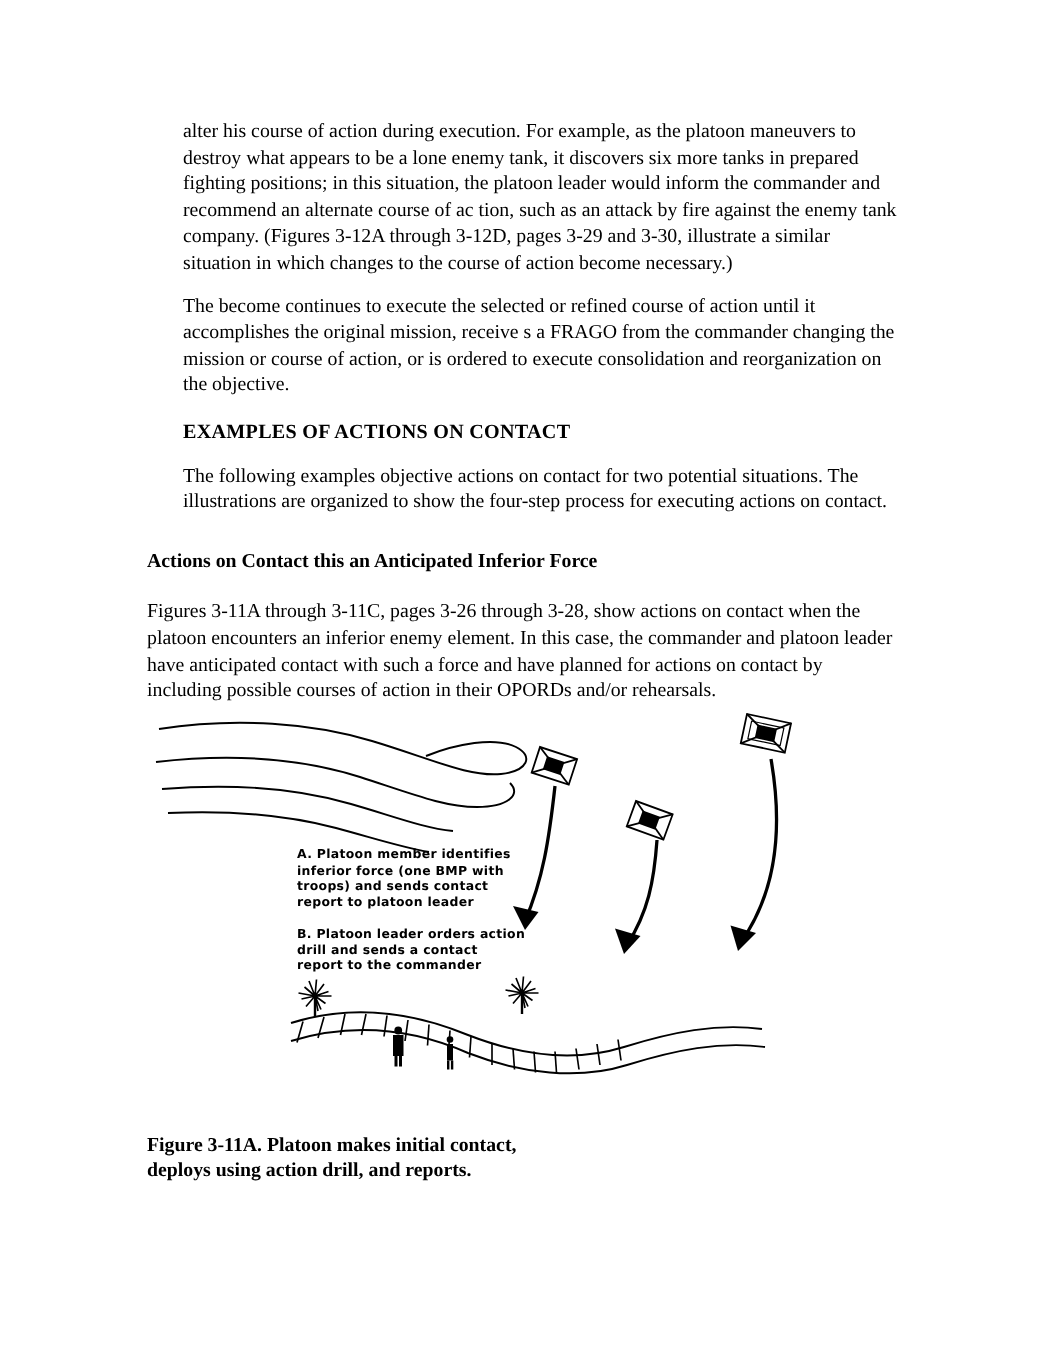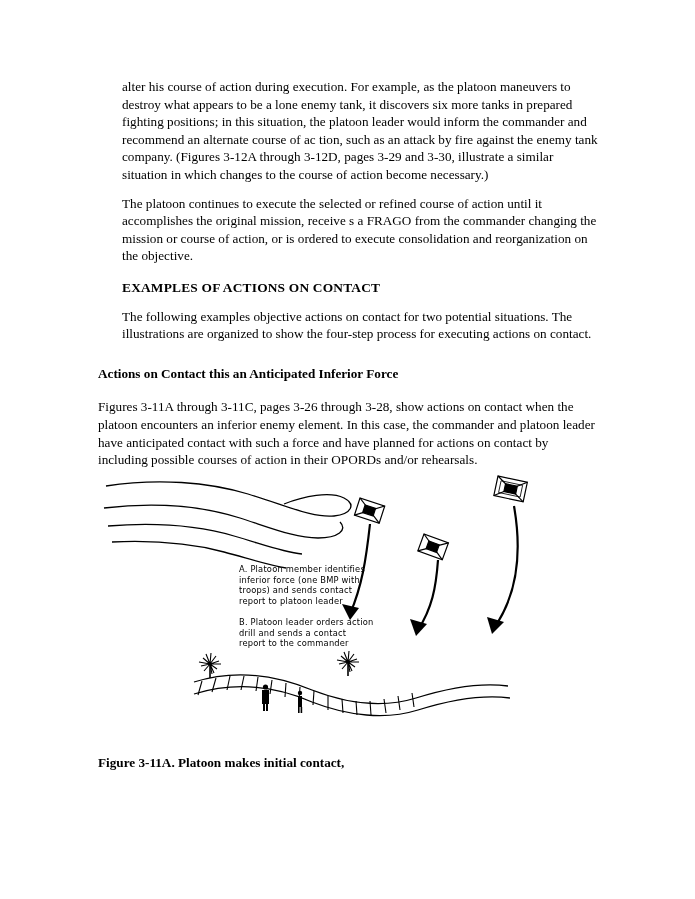"The platoon continues to execute" p.para { text: platoon -> become }
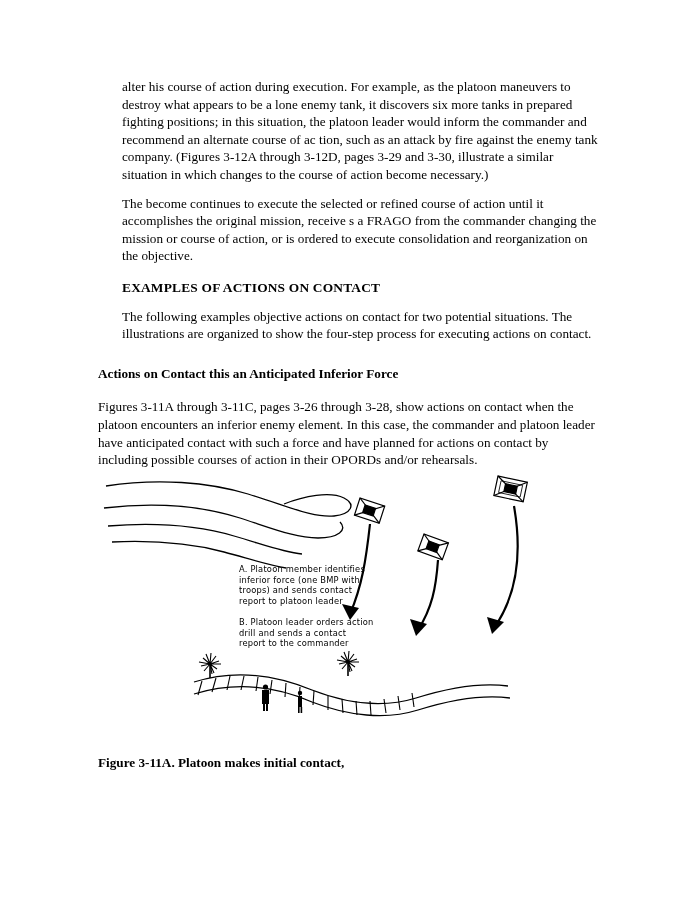"A. Platoon member identifies" .fig-annot { font-weight: normal -> bold; margin-left: 41px -> none }
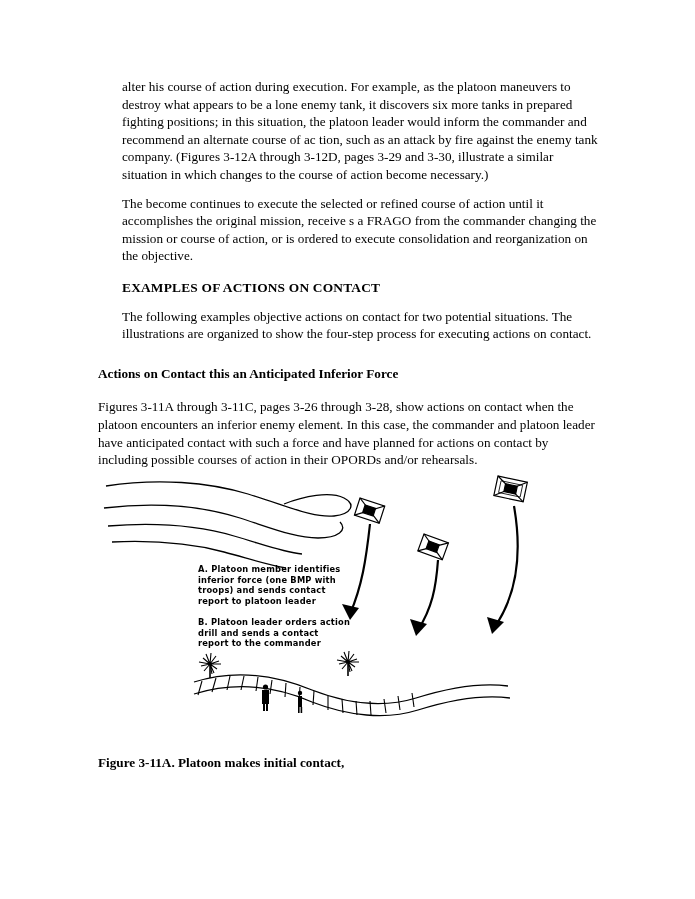"deploys using action drill, and" div { html: none -> <div>deploys using action drill, and reports.</div> }
